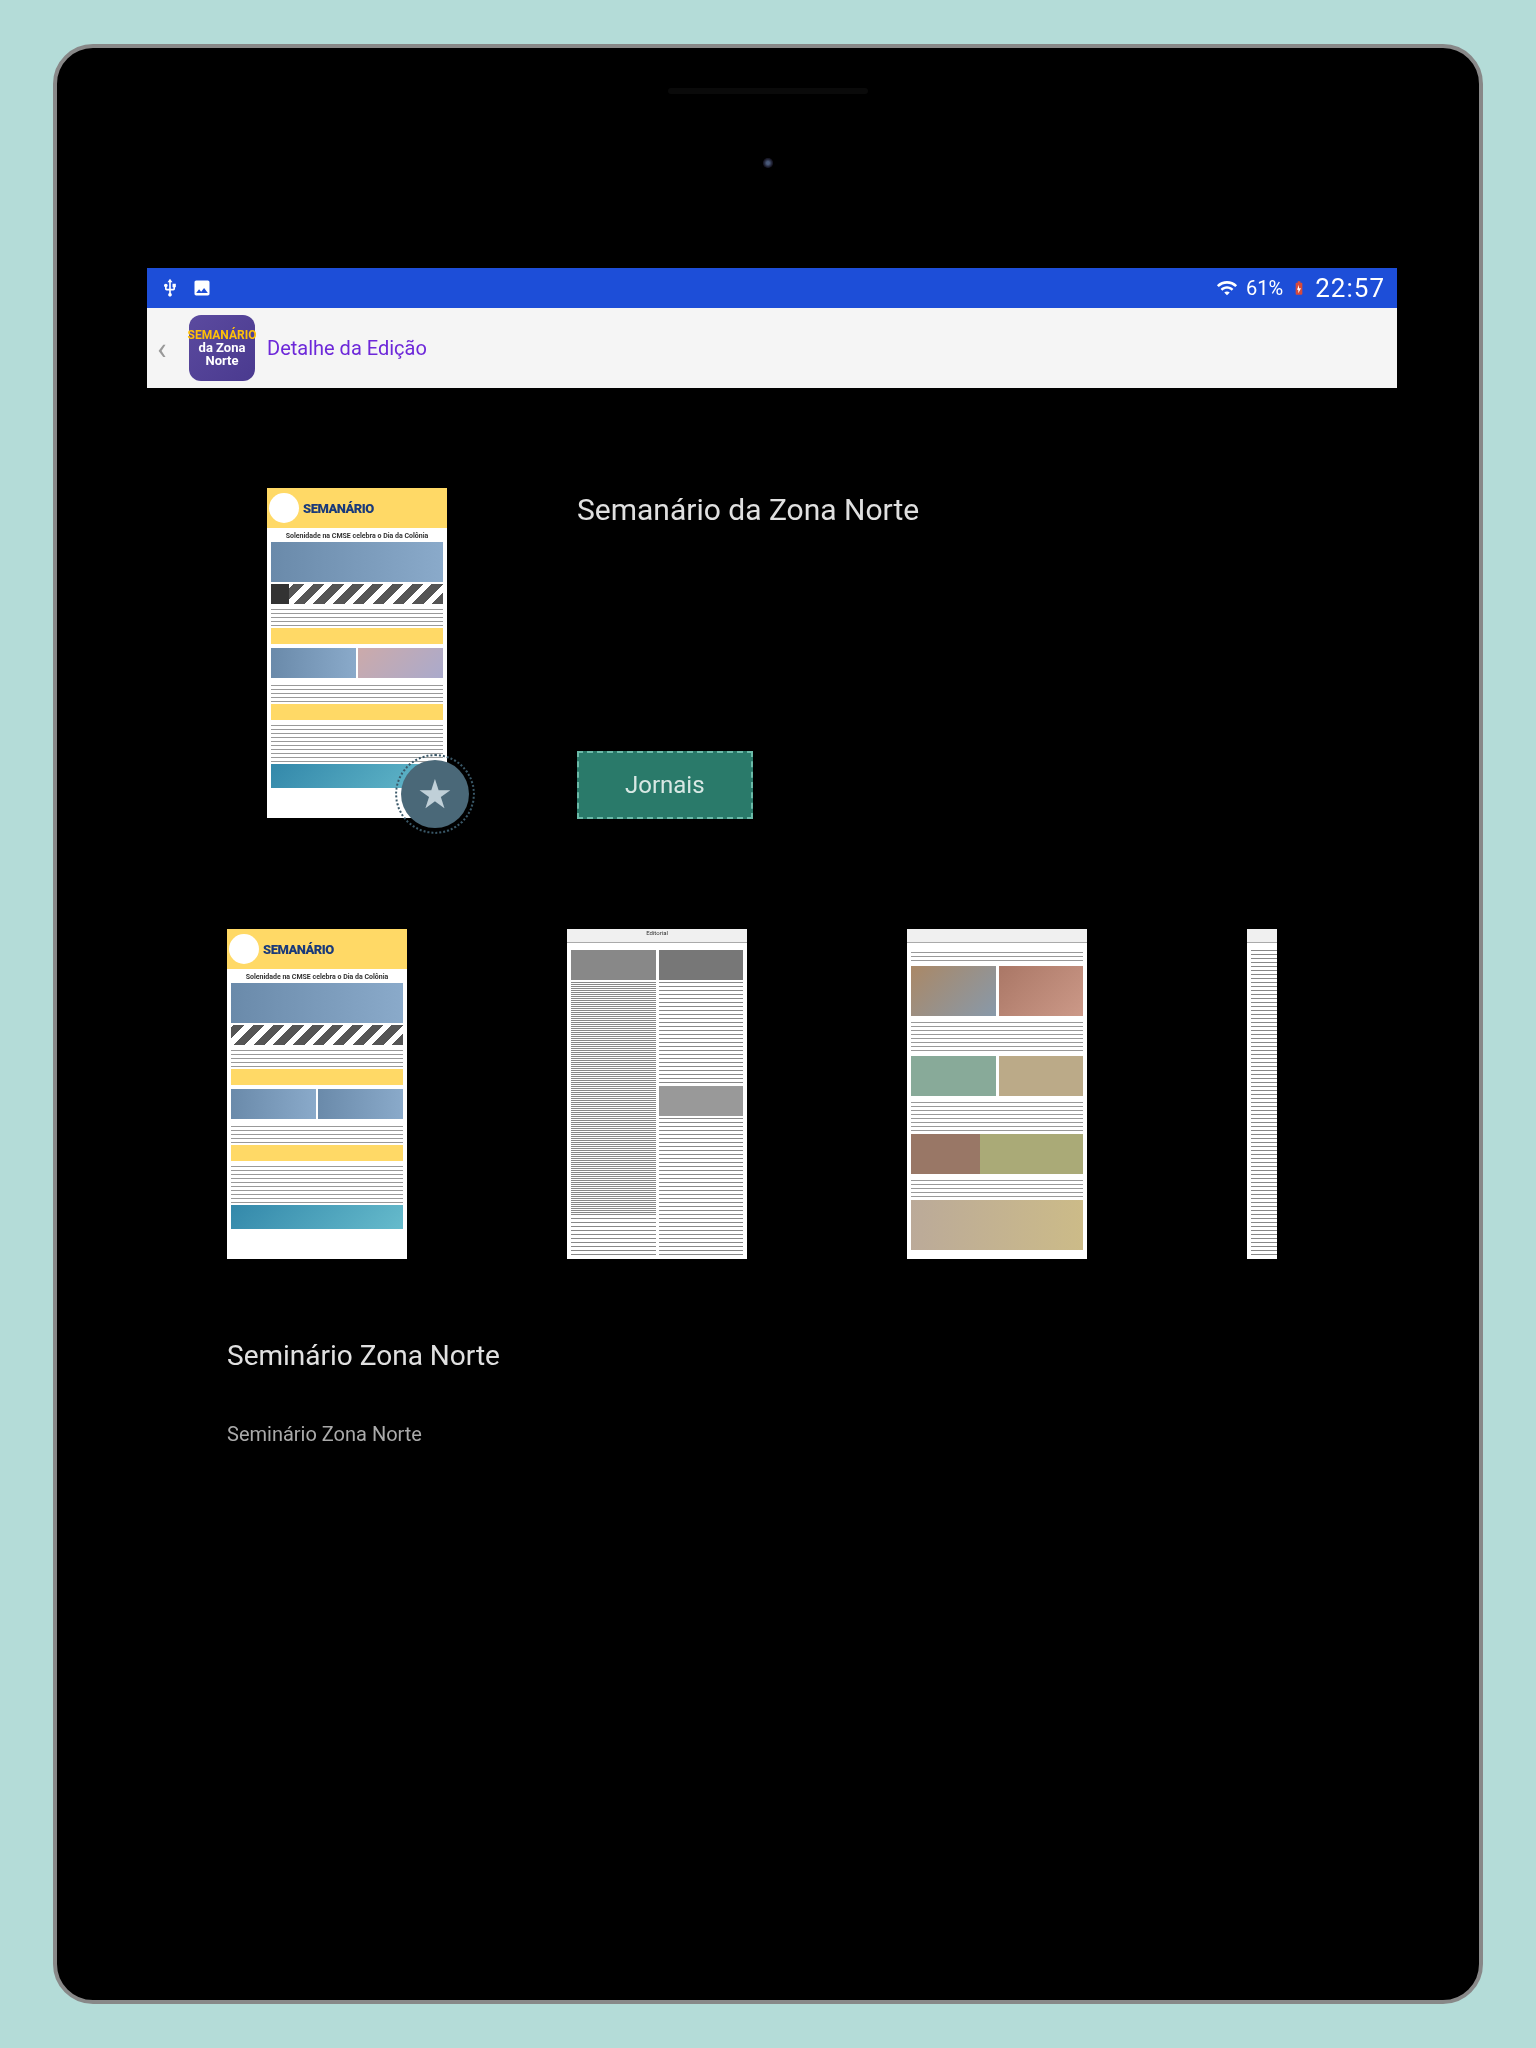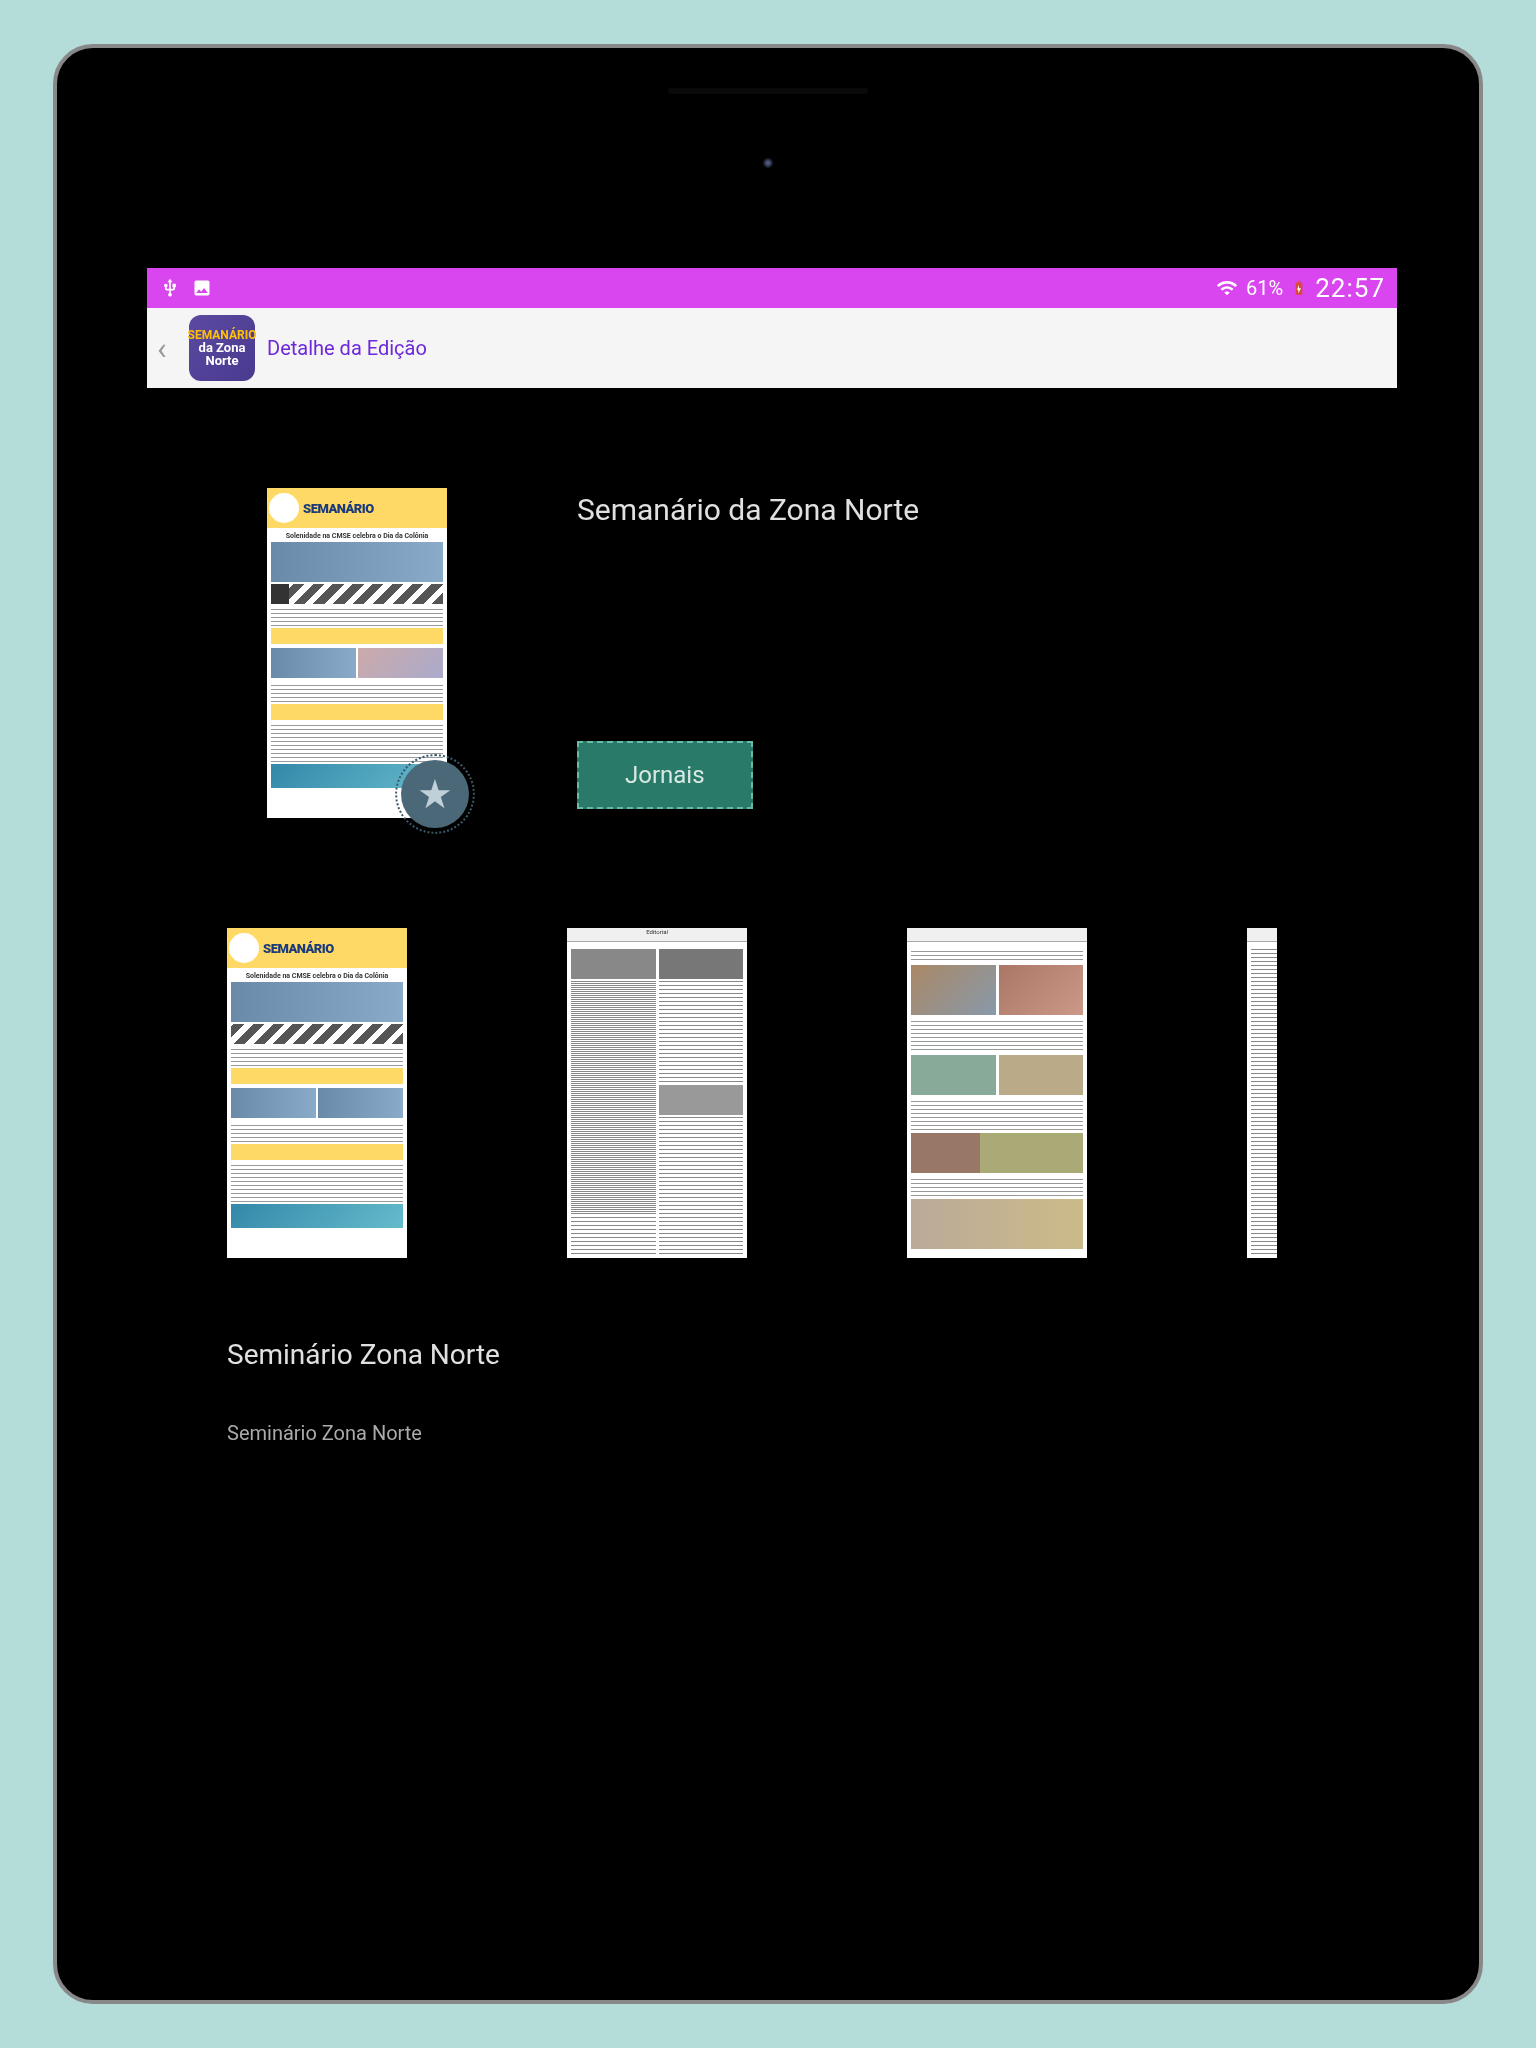"61%" .status-bar { background: #d946ef -> #1d4ed8 }
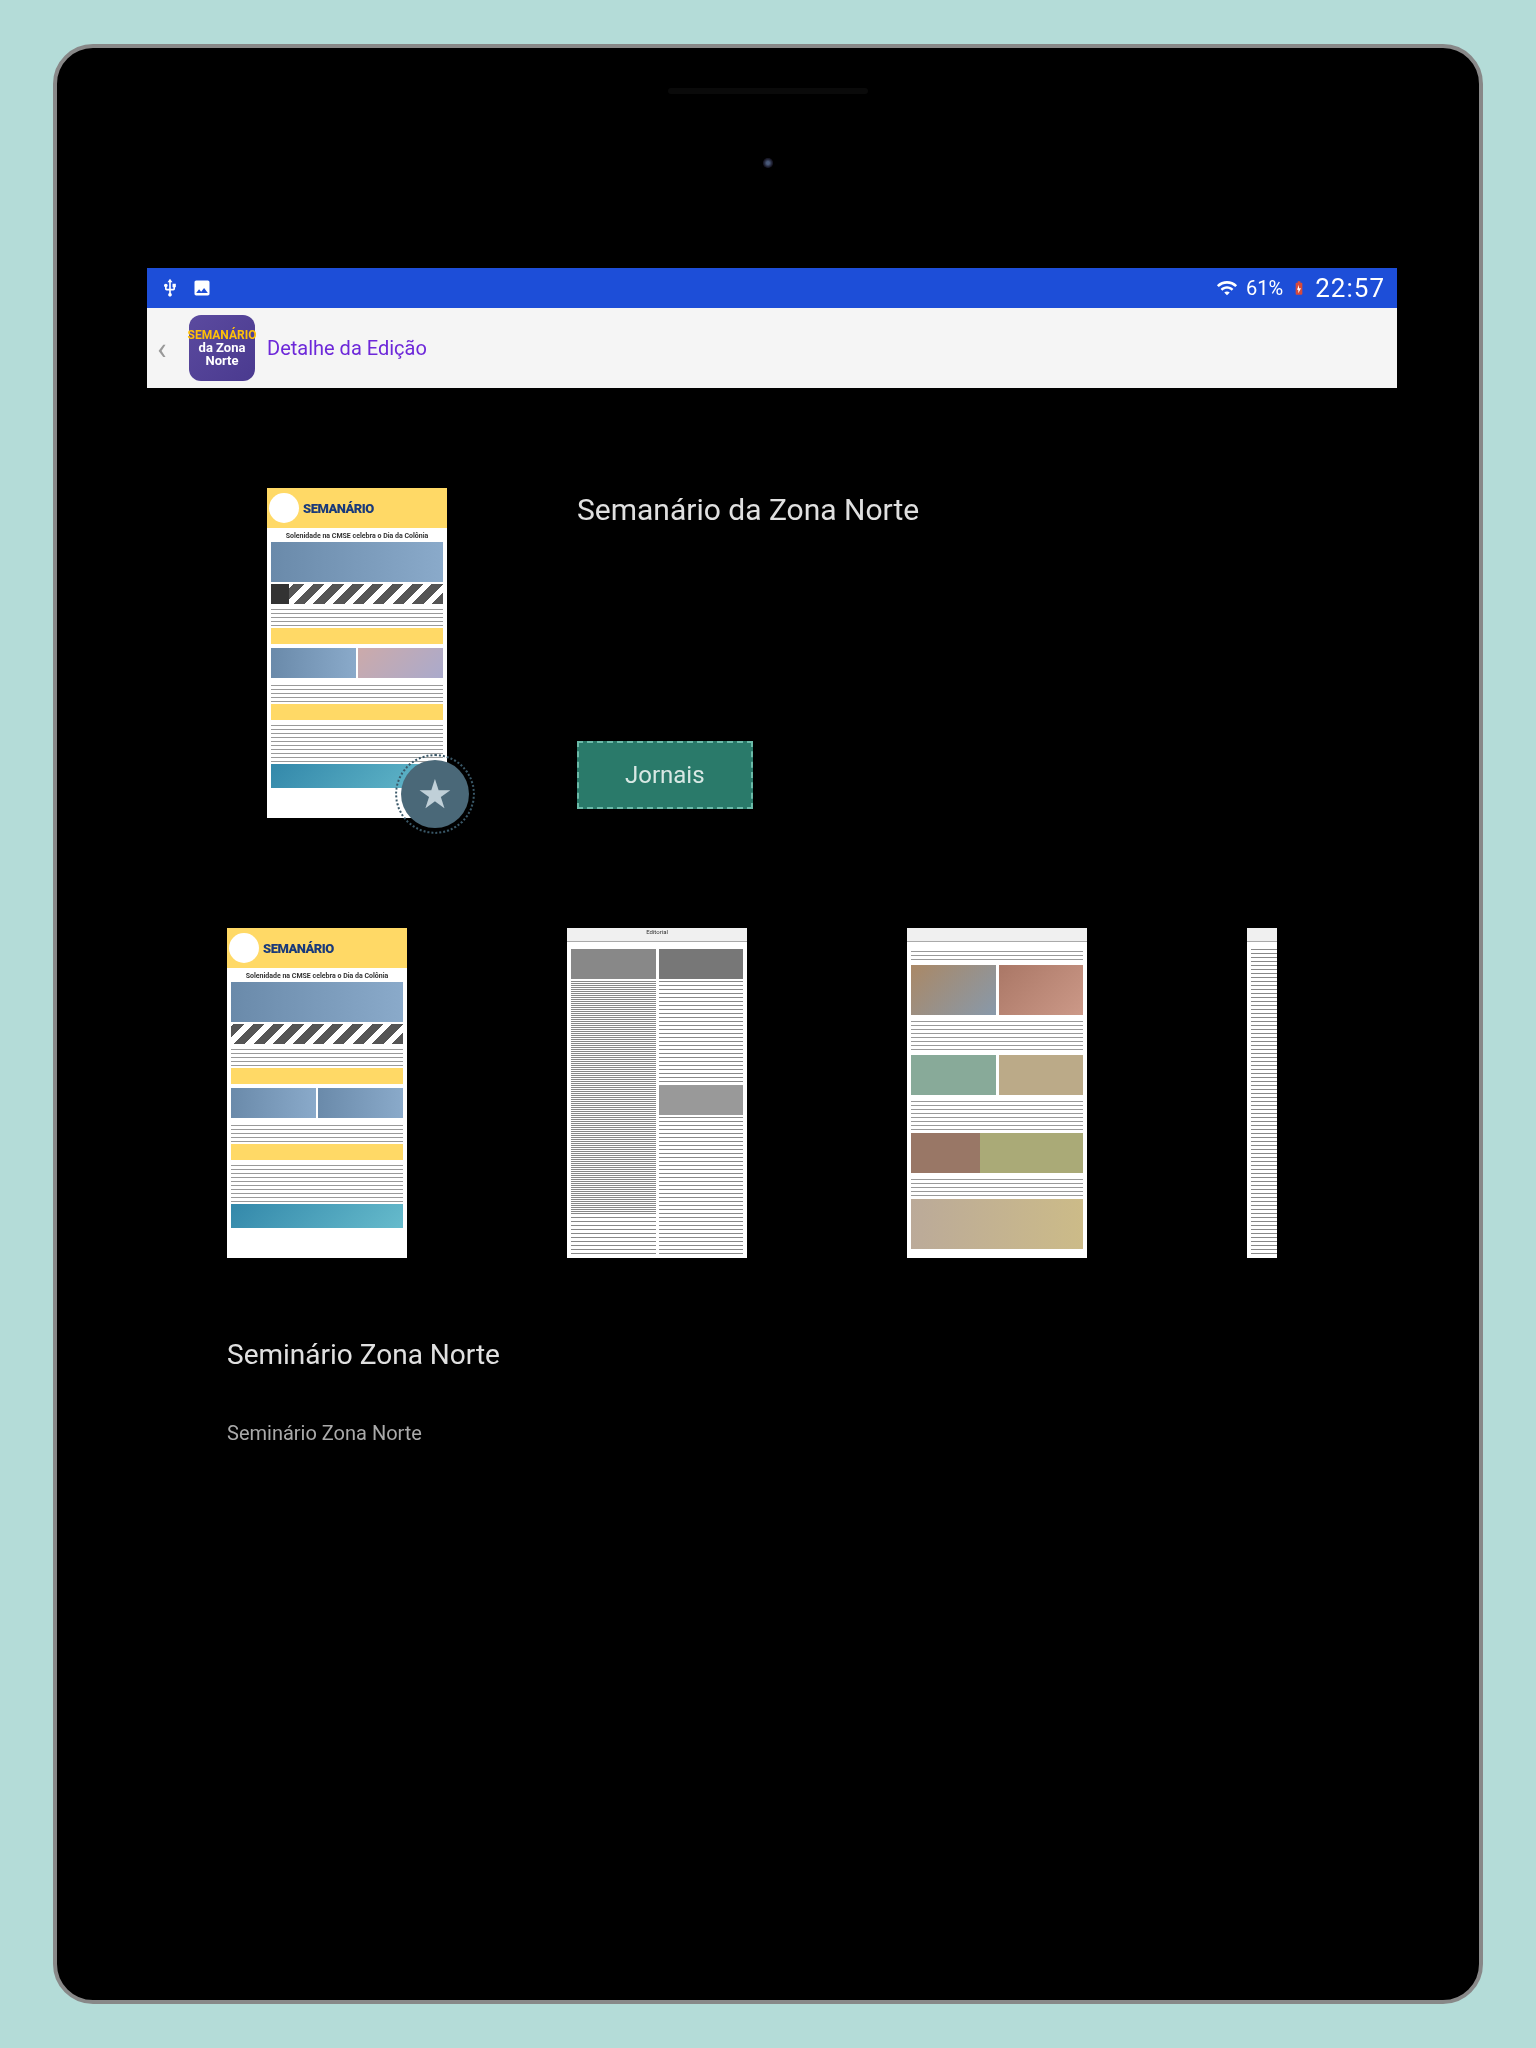"Semanário da Zona Norte" .edition-title { margin-bottom: 14px -> 24px }
